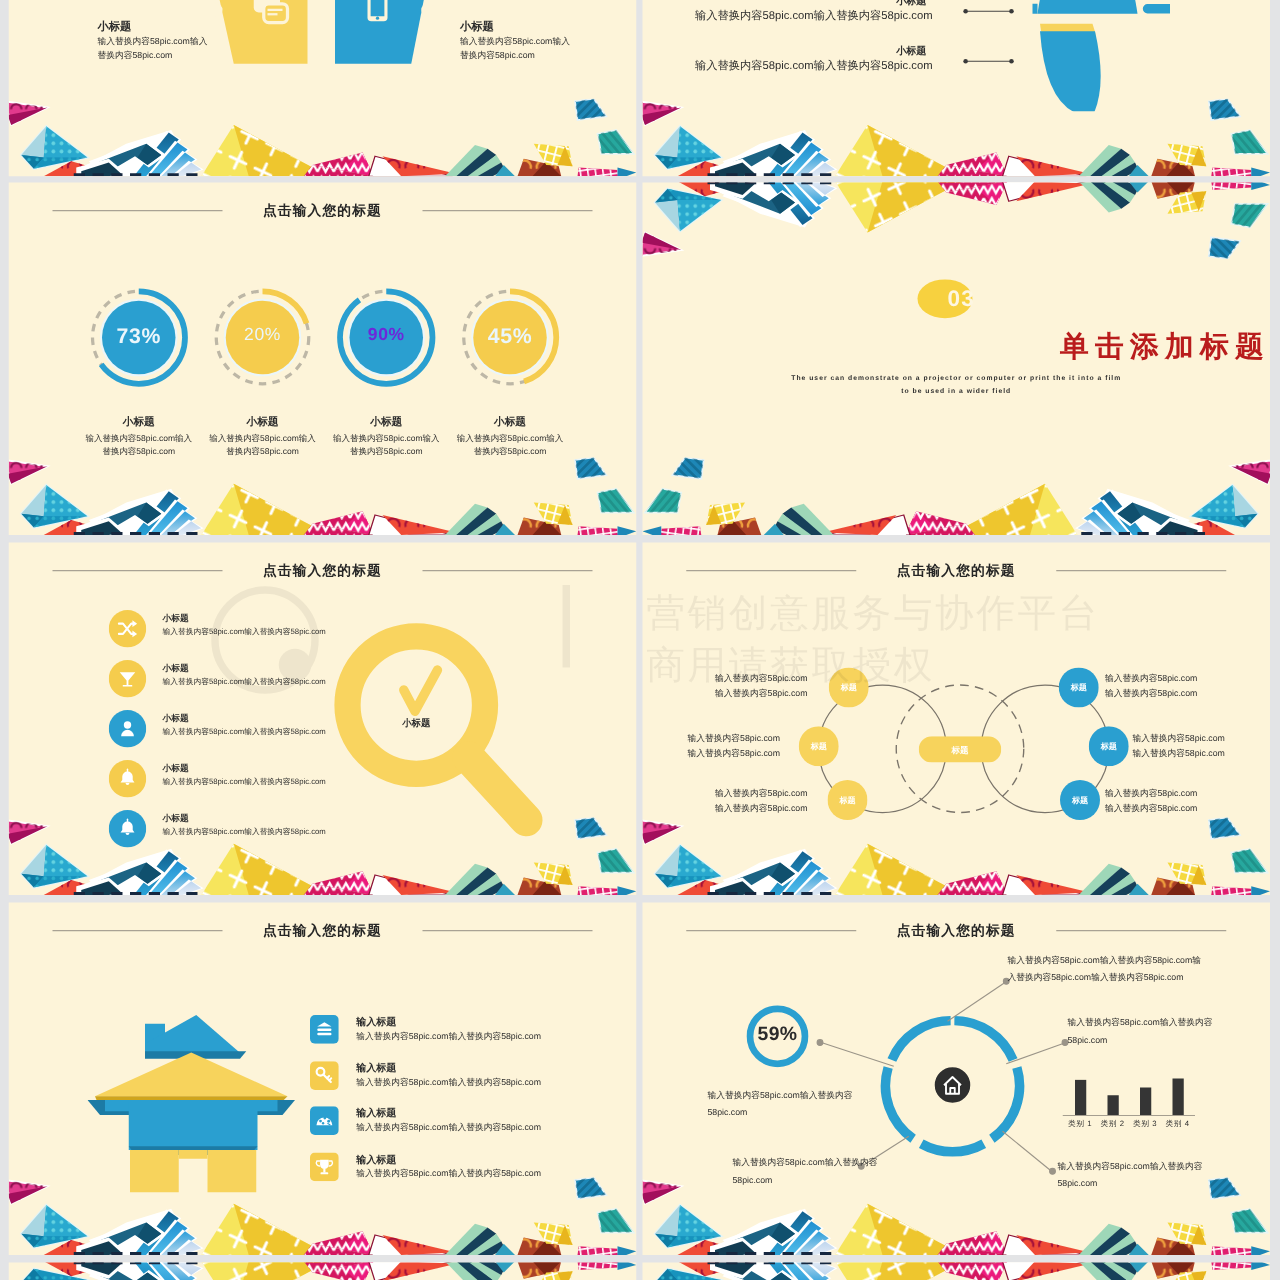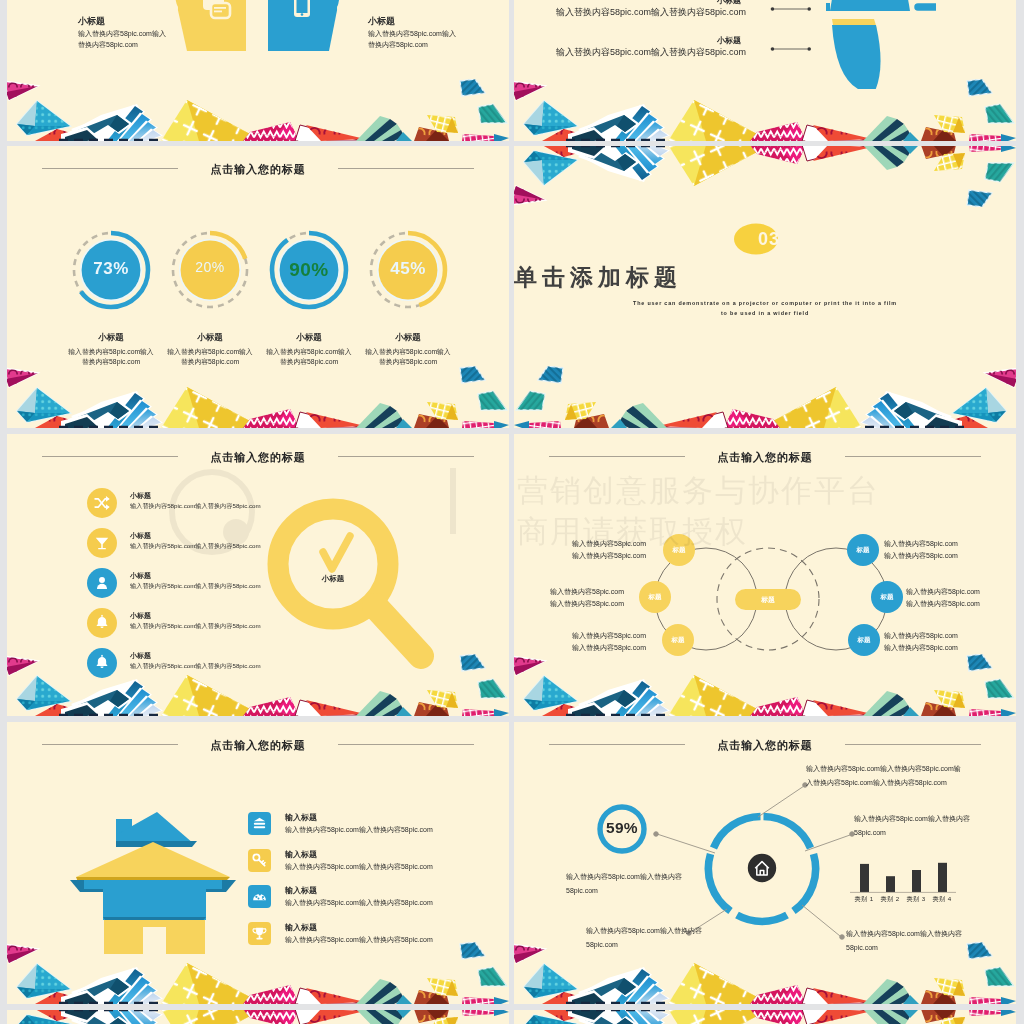"90%" div.abs { color: #15803d -> #6d28d9; font-size: 19px -> 14px }
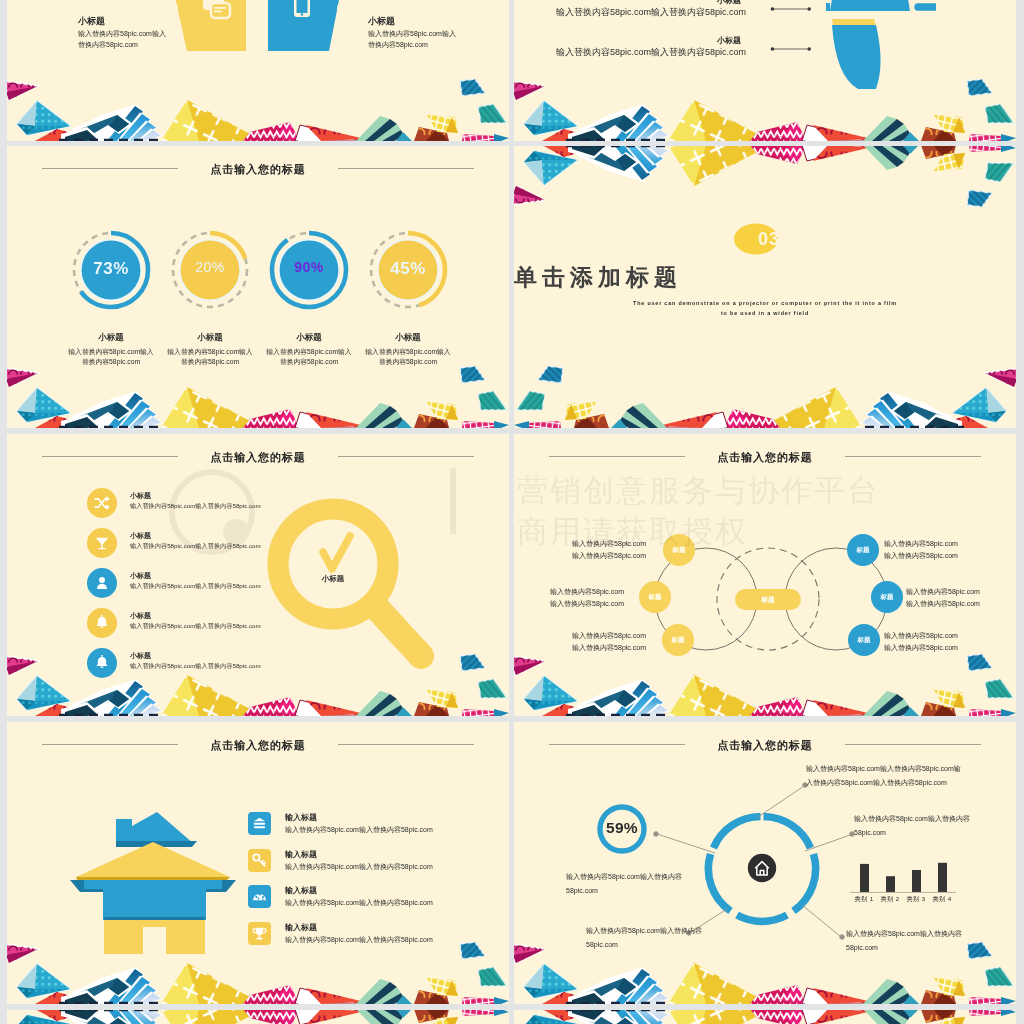"单击添加标题" div.abs { color: #404040 -> #b91c1c; text-align: left -> right }
